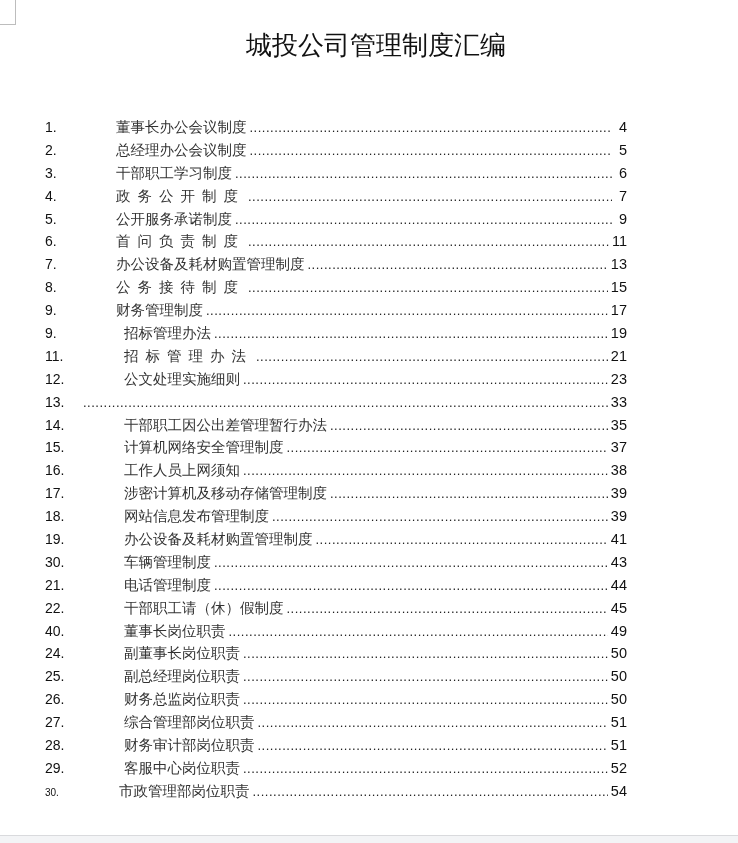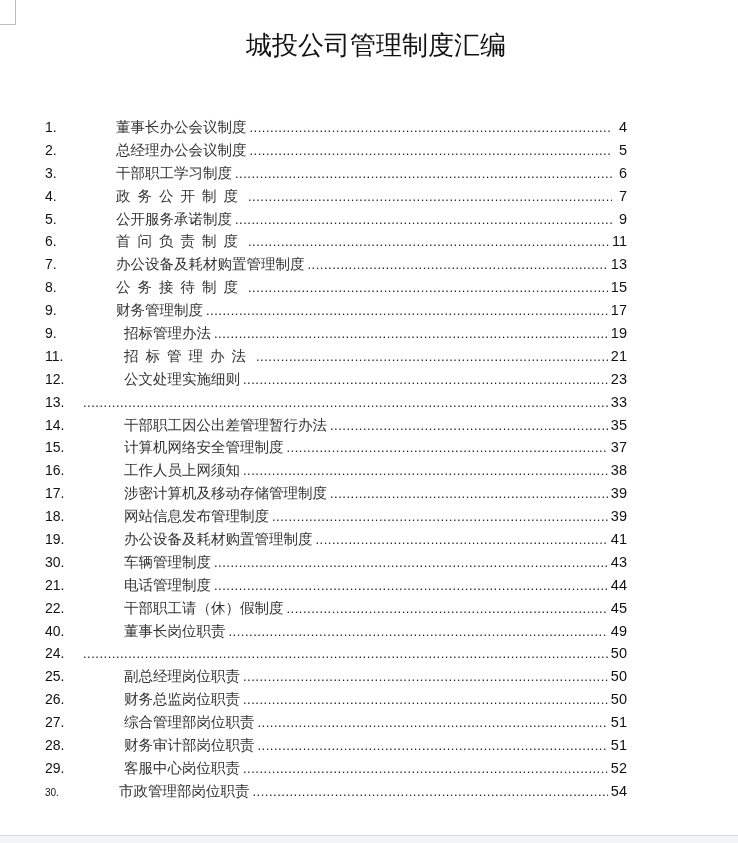"副董事长岗位职责" span.label { html: none -> <span>副董事长岗位职责</span> }
